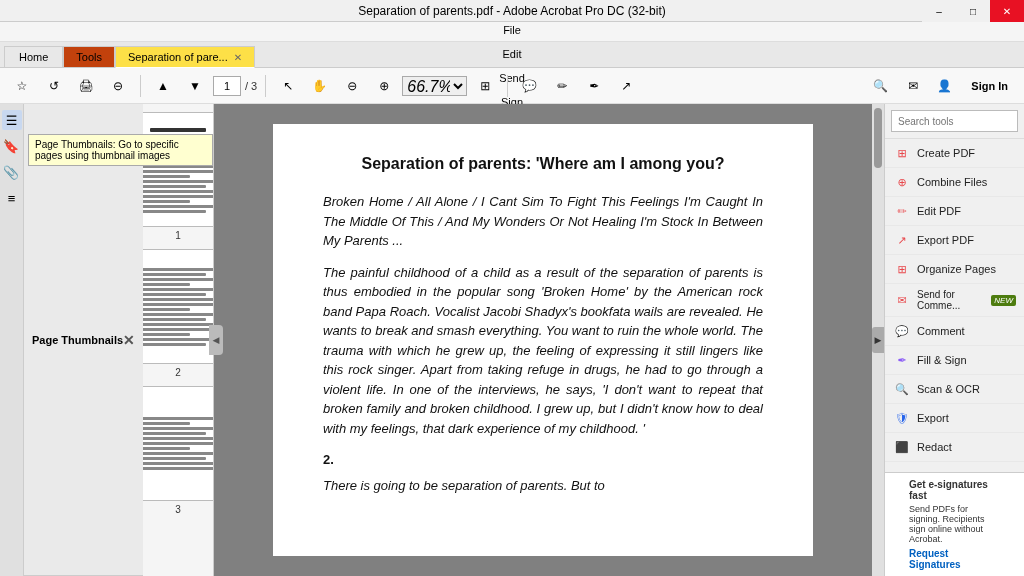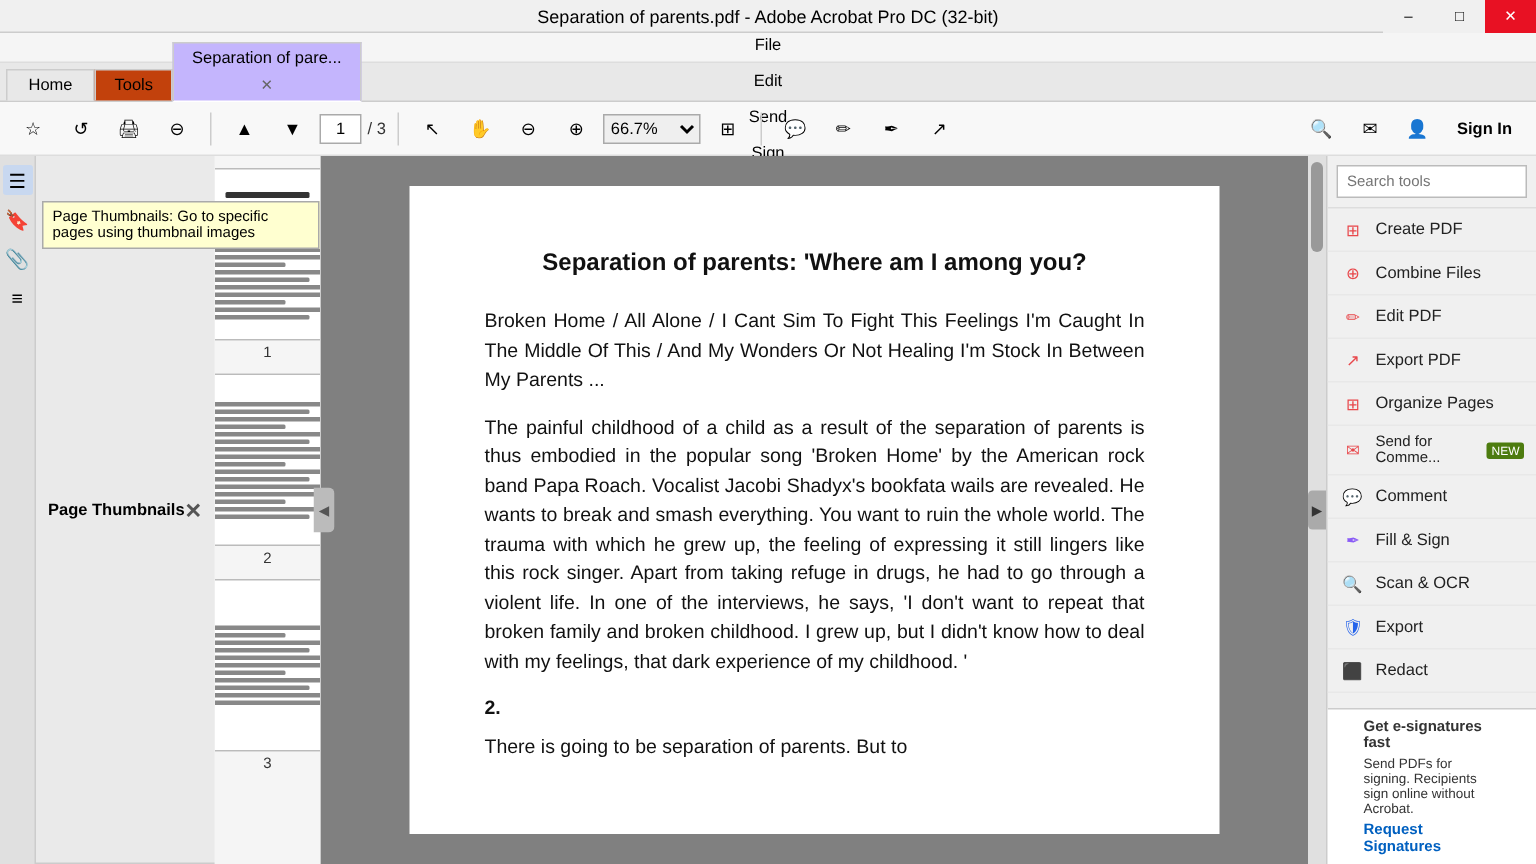"Separation of pare..." .tab.active { background: #c4b5fd -> #fde047; flex-direction: column -> none }
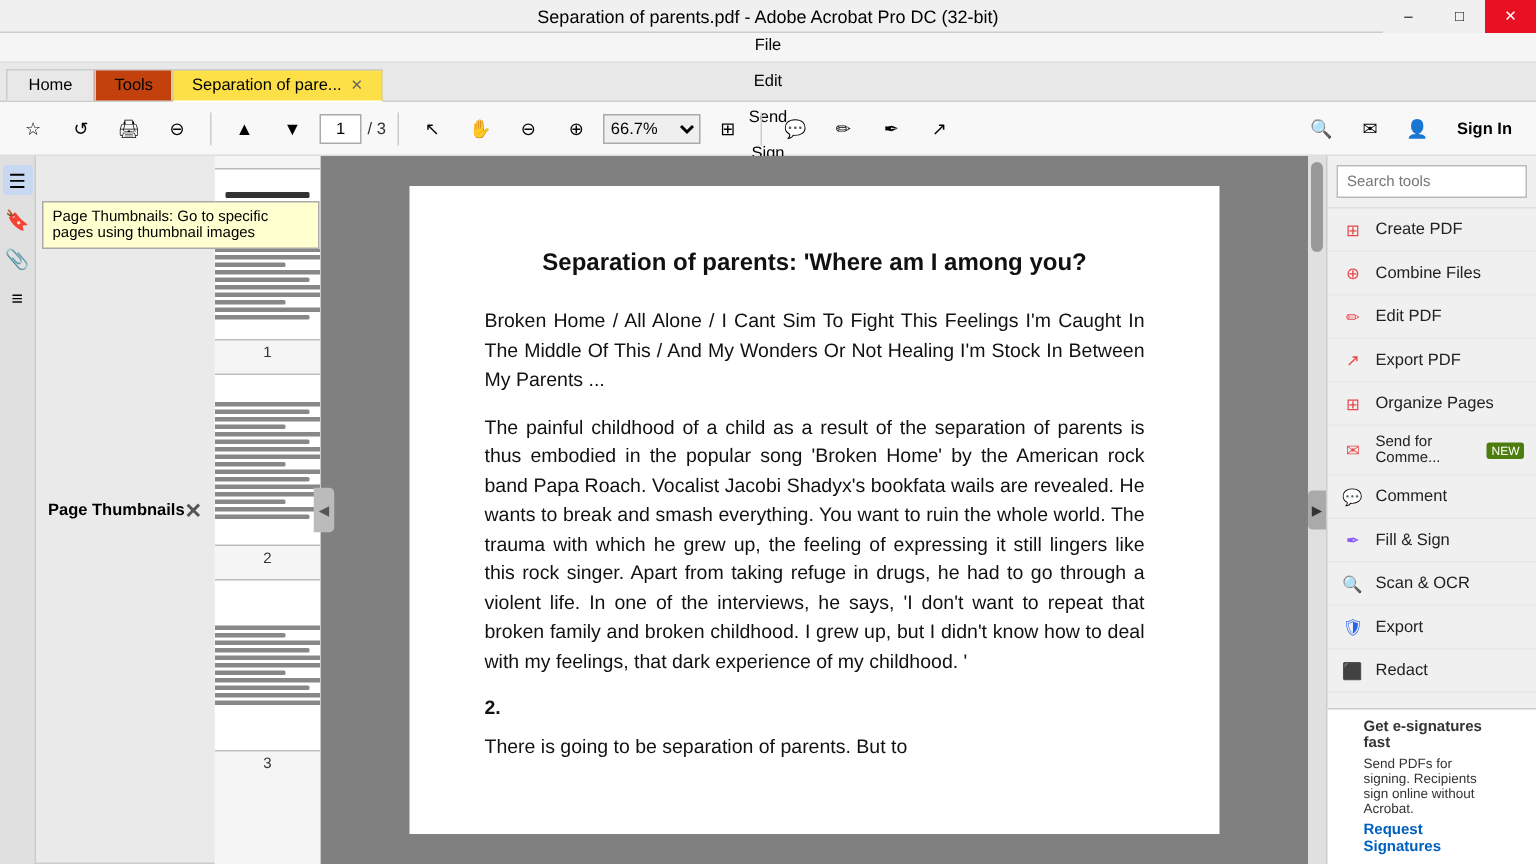"66.7%" .zoom-select { font-size: 11px -> 16px; font-style: none -> italic }
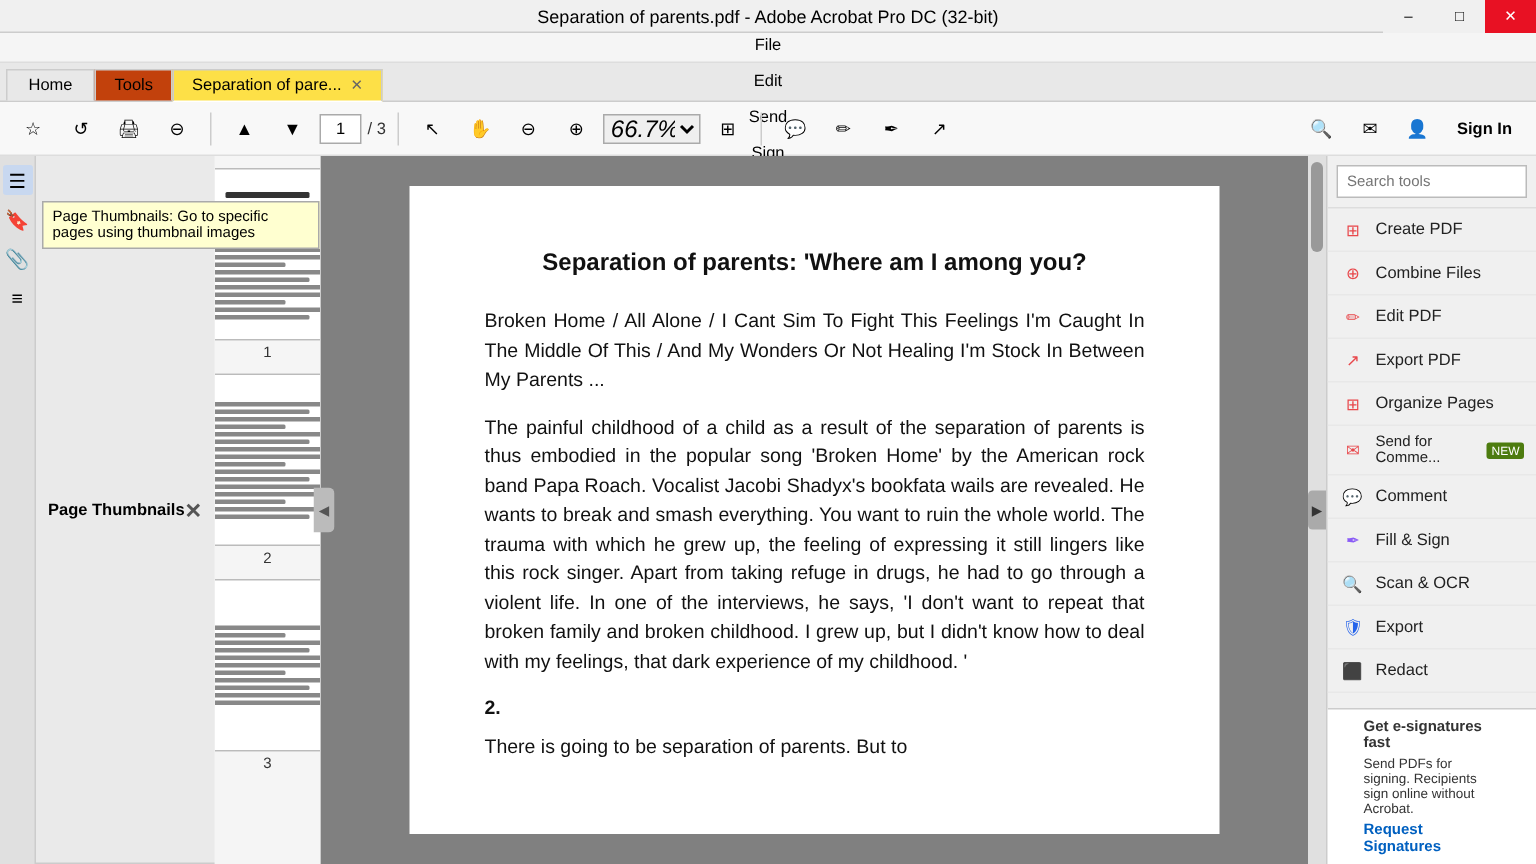"Separation of parents: 'Where am" #doc-page { padding: 40px 50px -> 28px 50px }
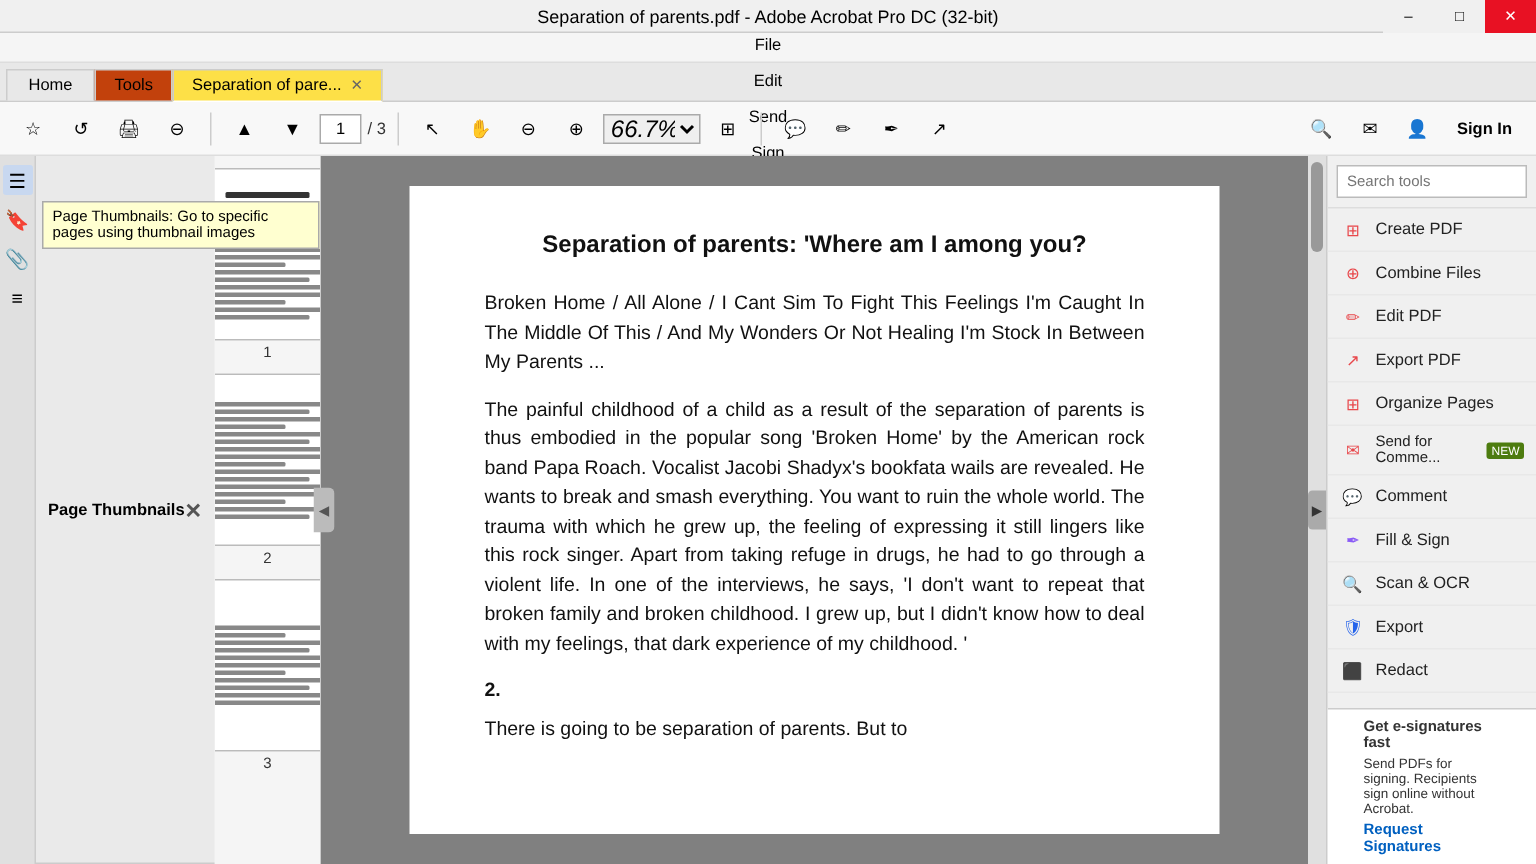"Broken Home / All Alone" #doc-page p { font-style: none -> italic }
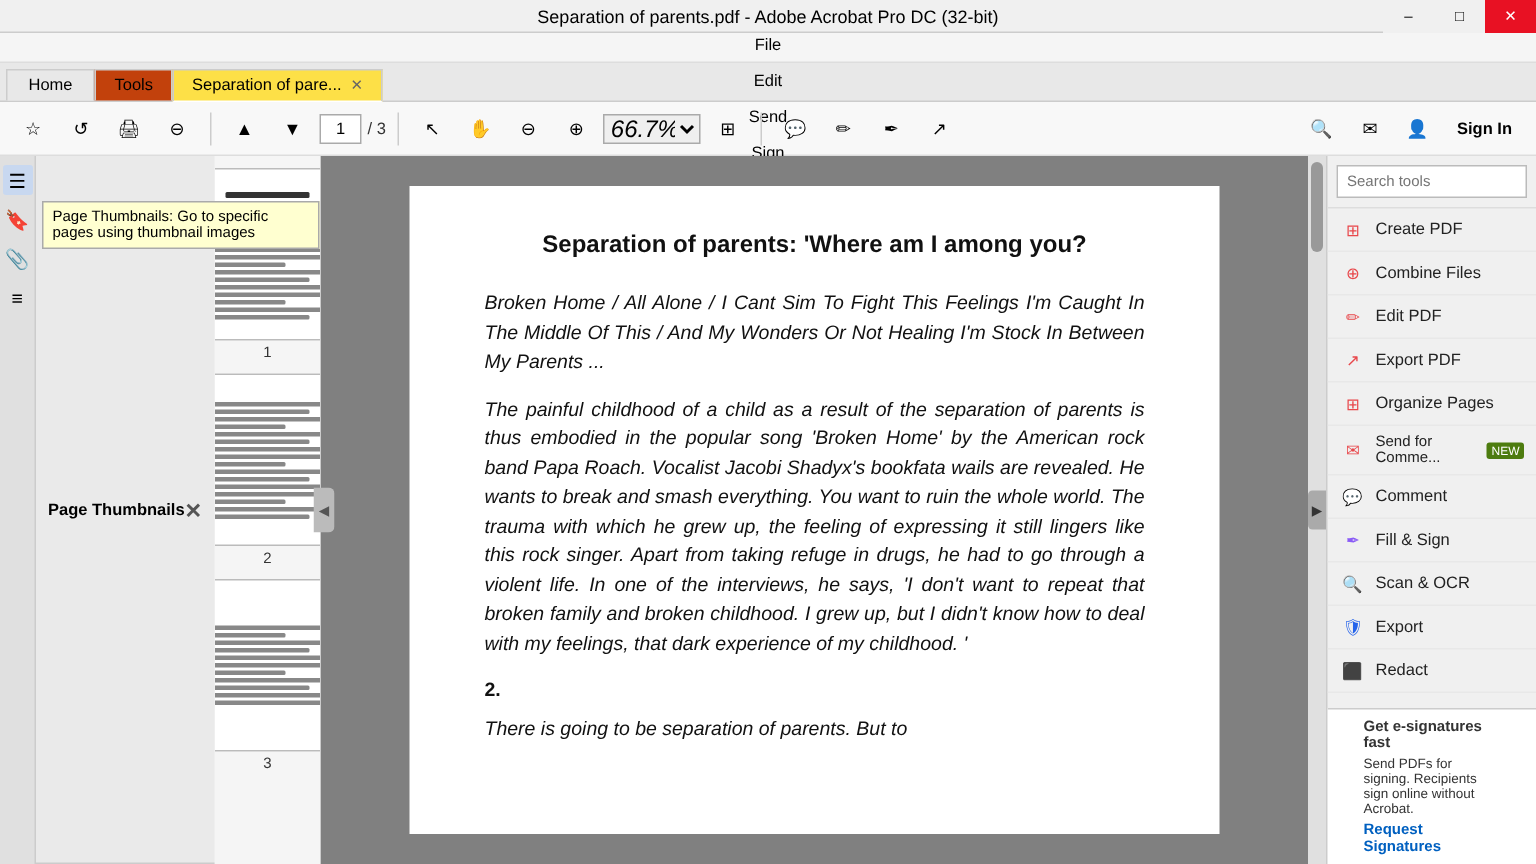"NEW" .tool-badge-new { font-style: none -> italic }
